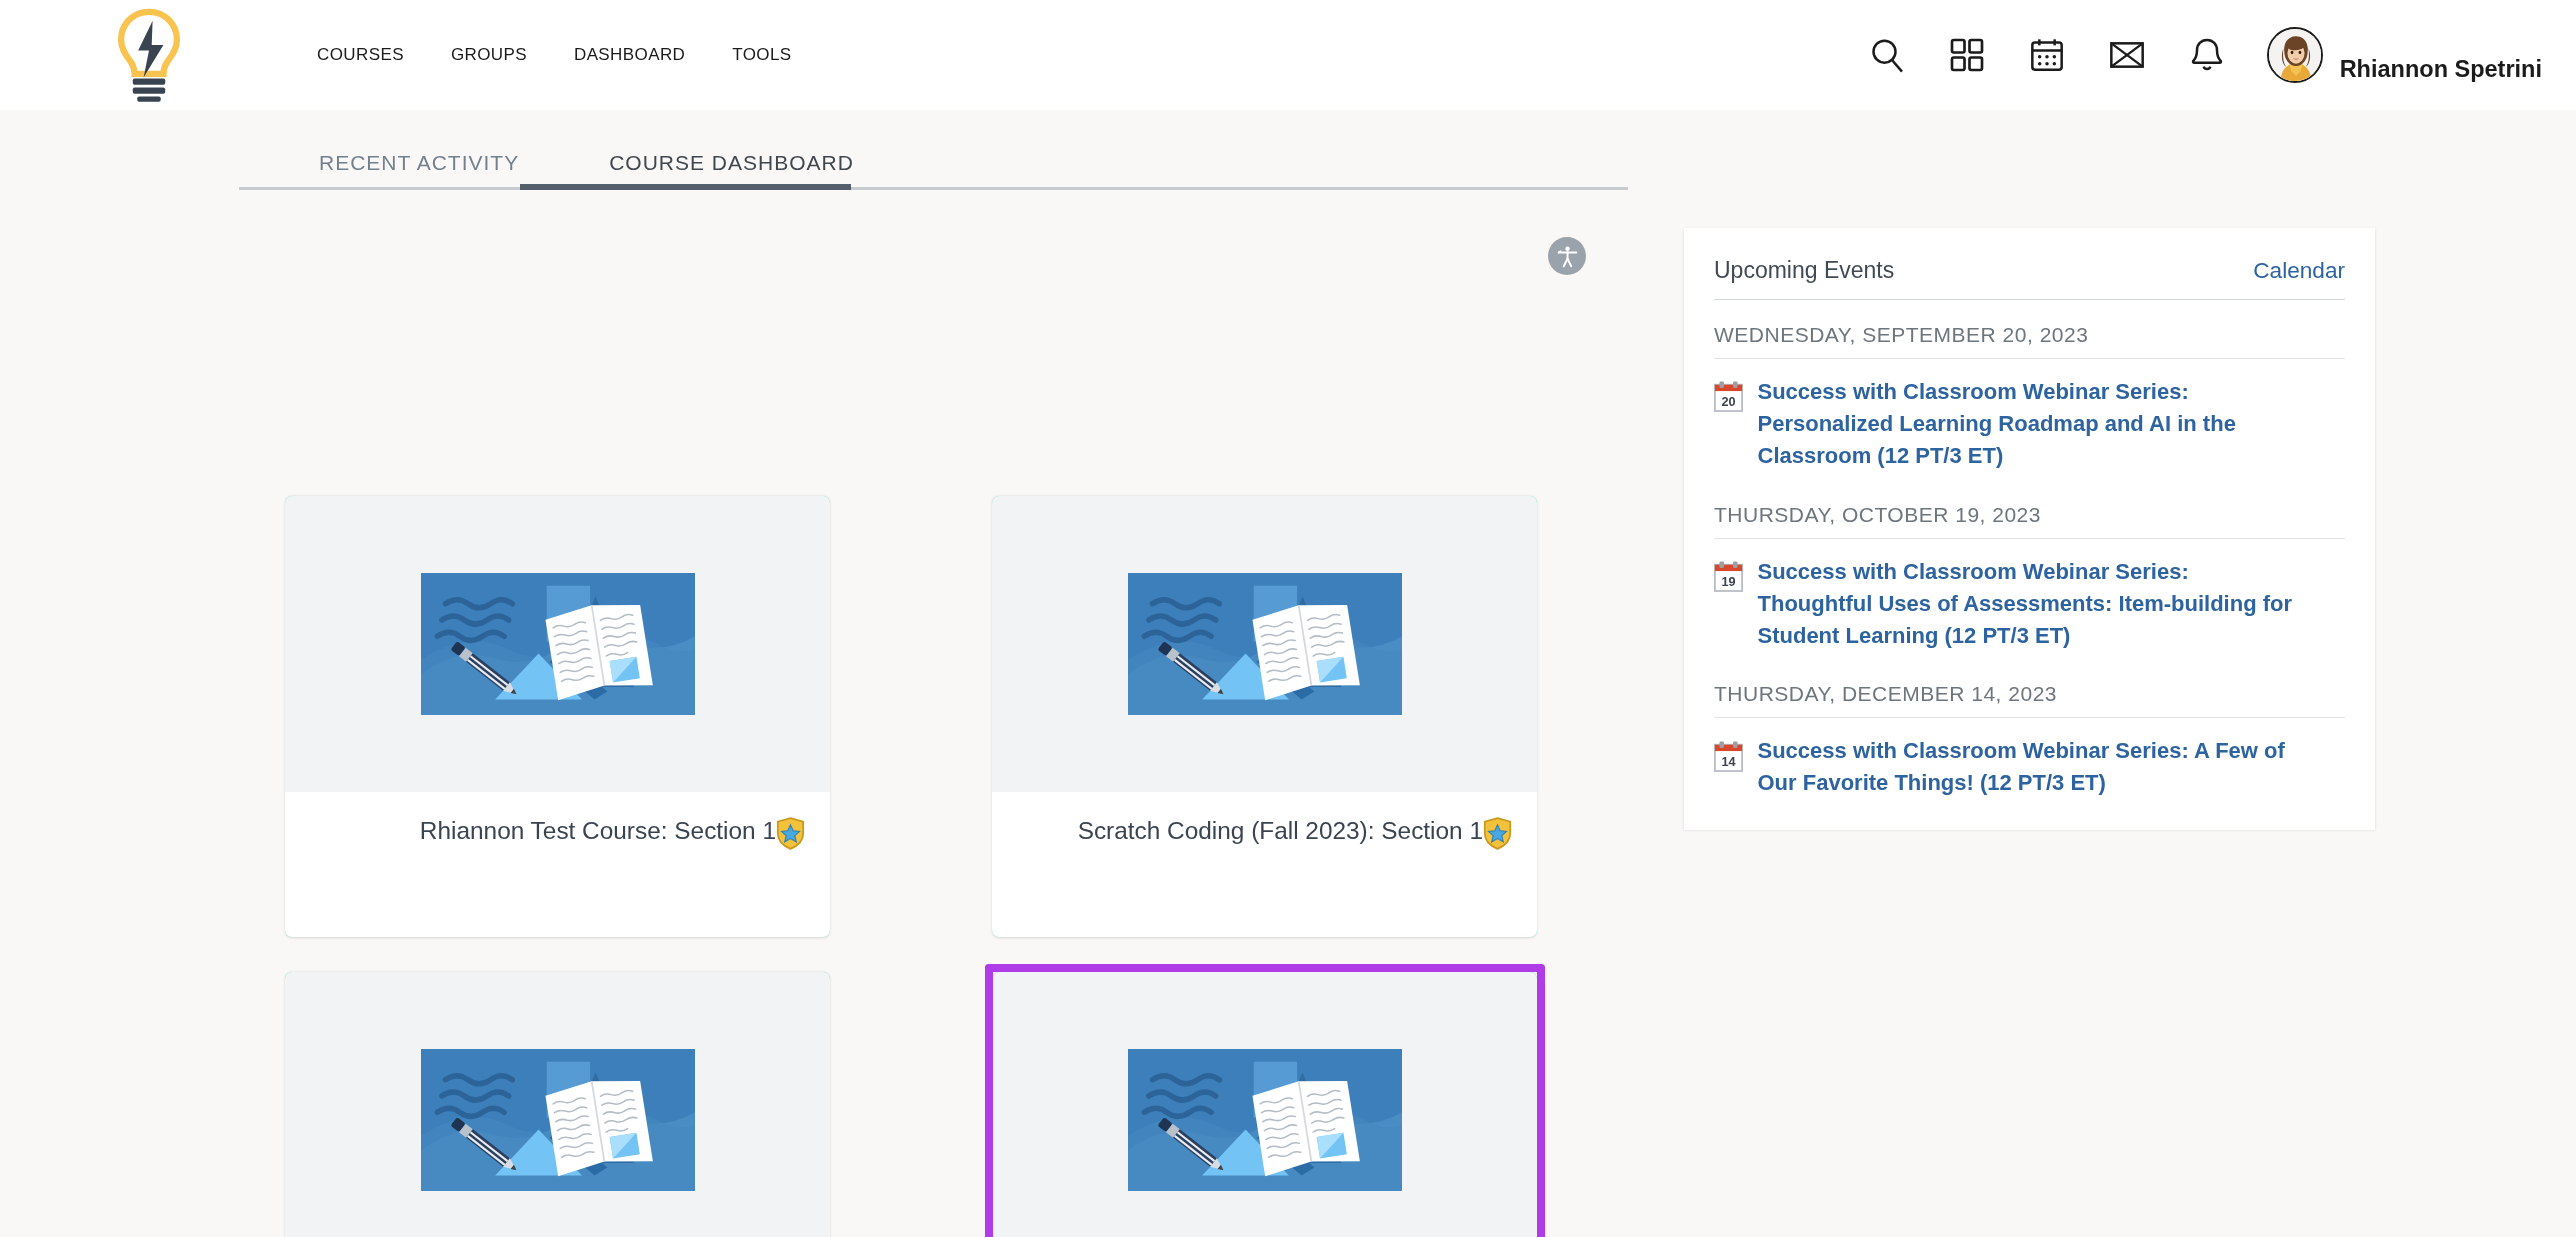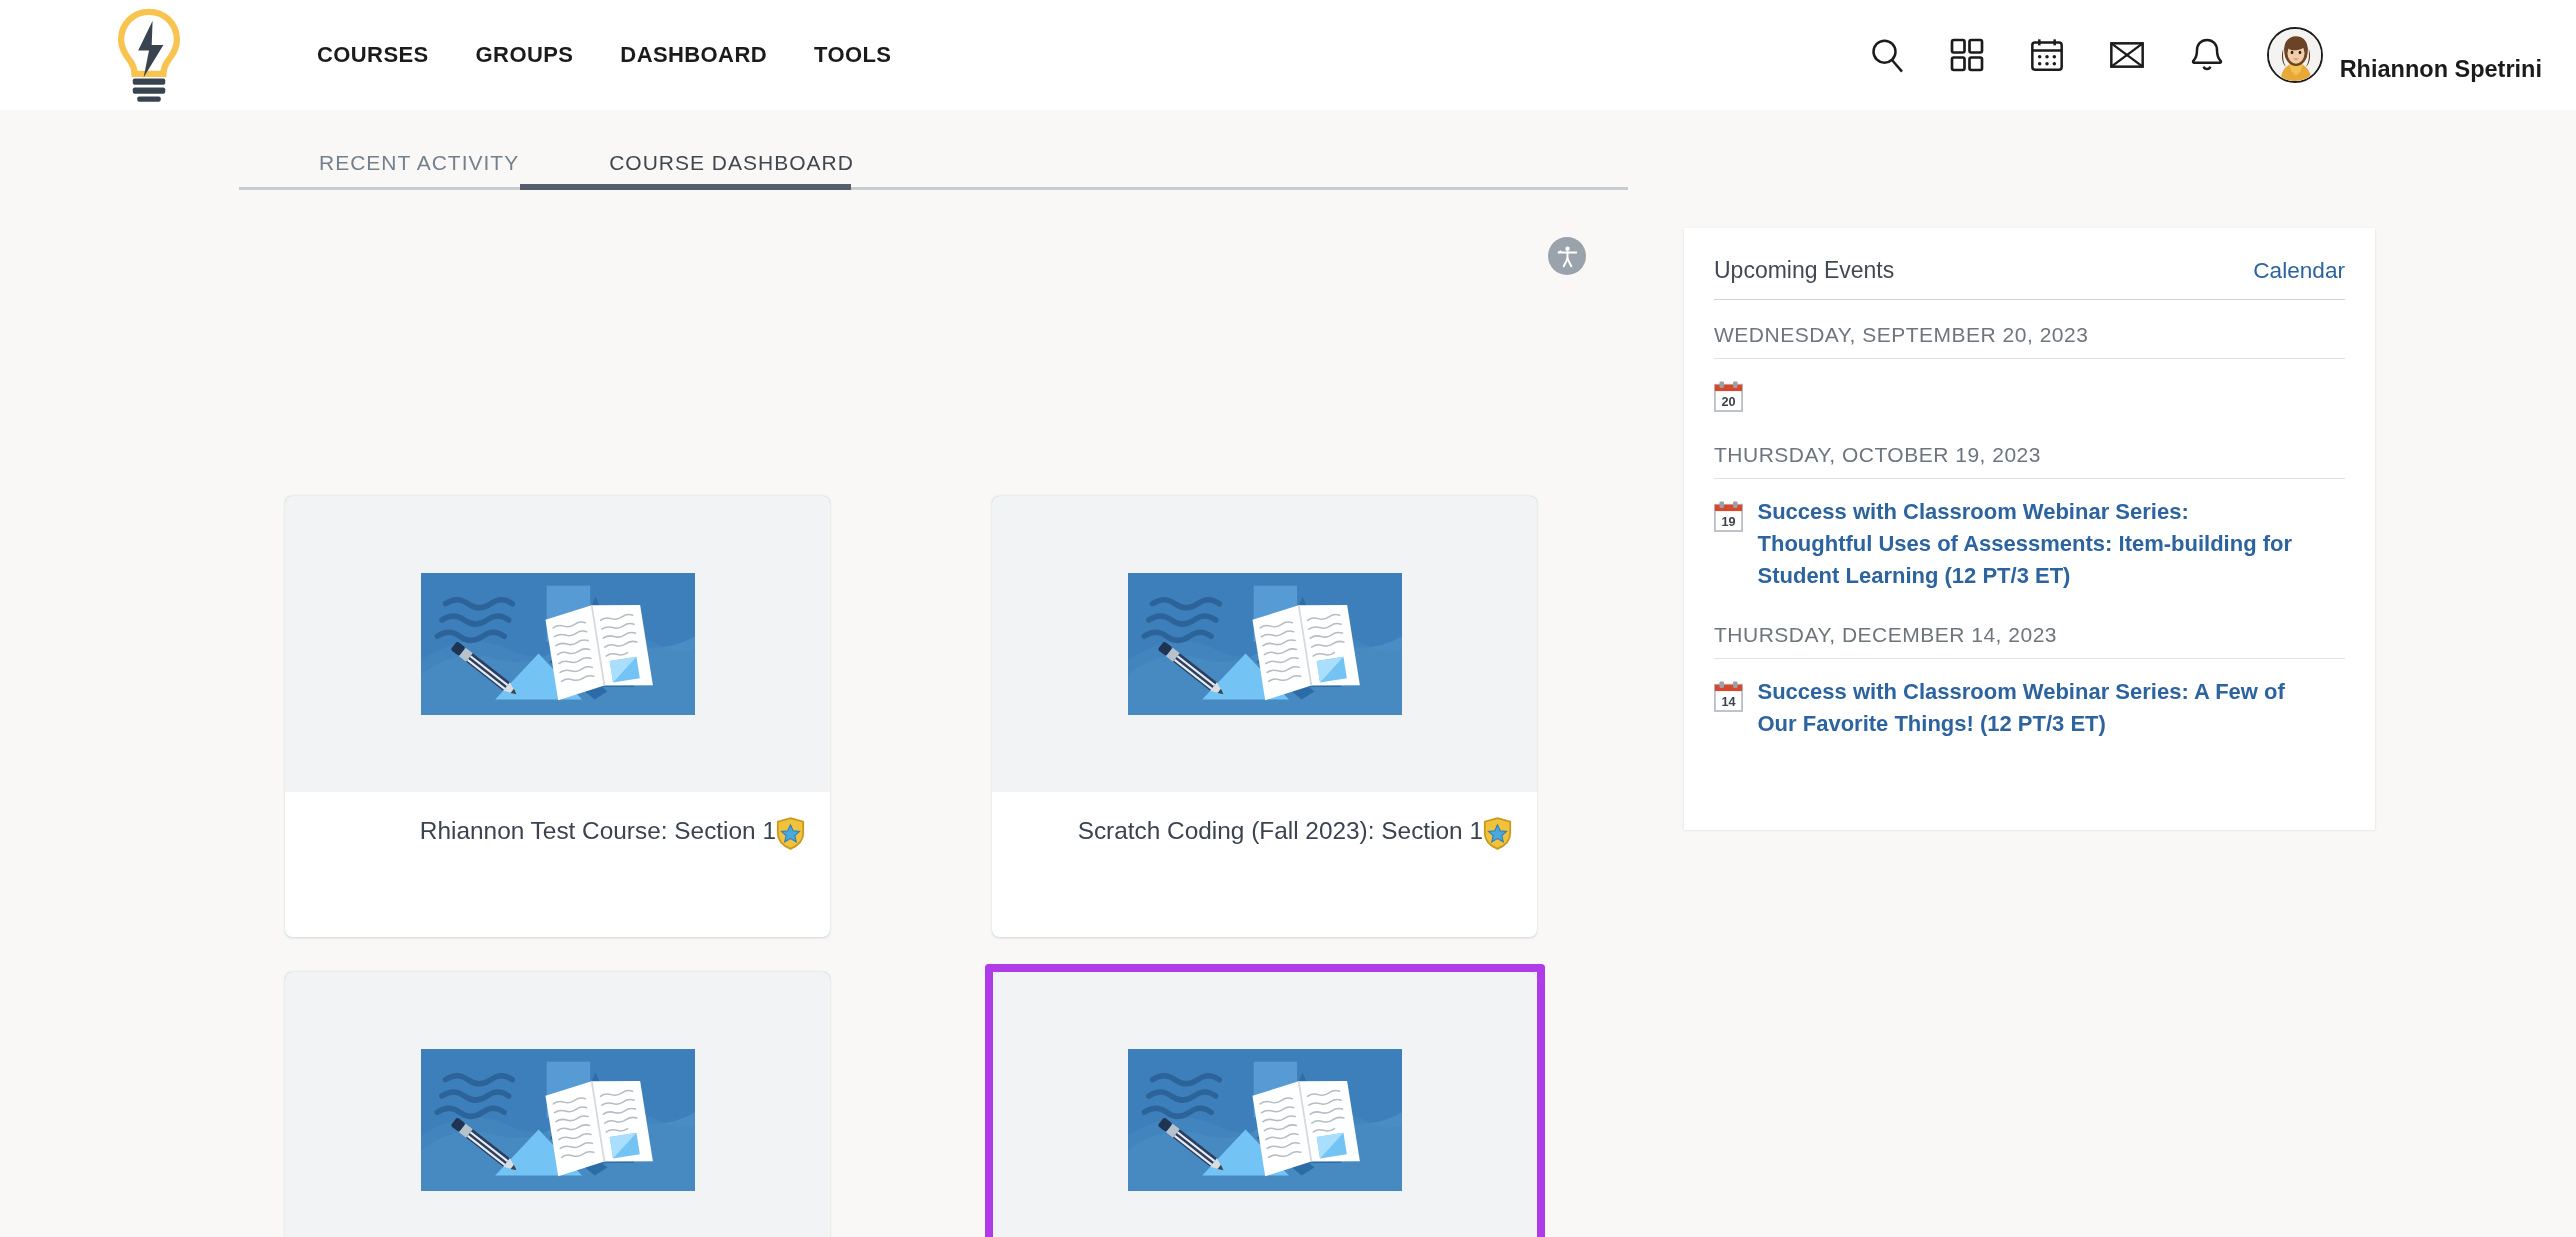"COURSES" .nav-item { font-size: 22px -> 17px; font-weight: bold -> normal }
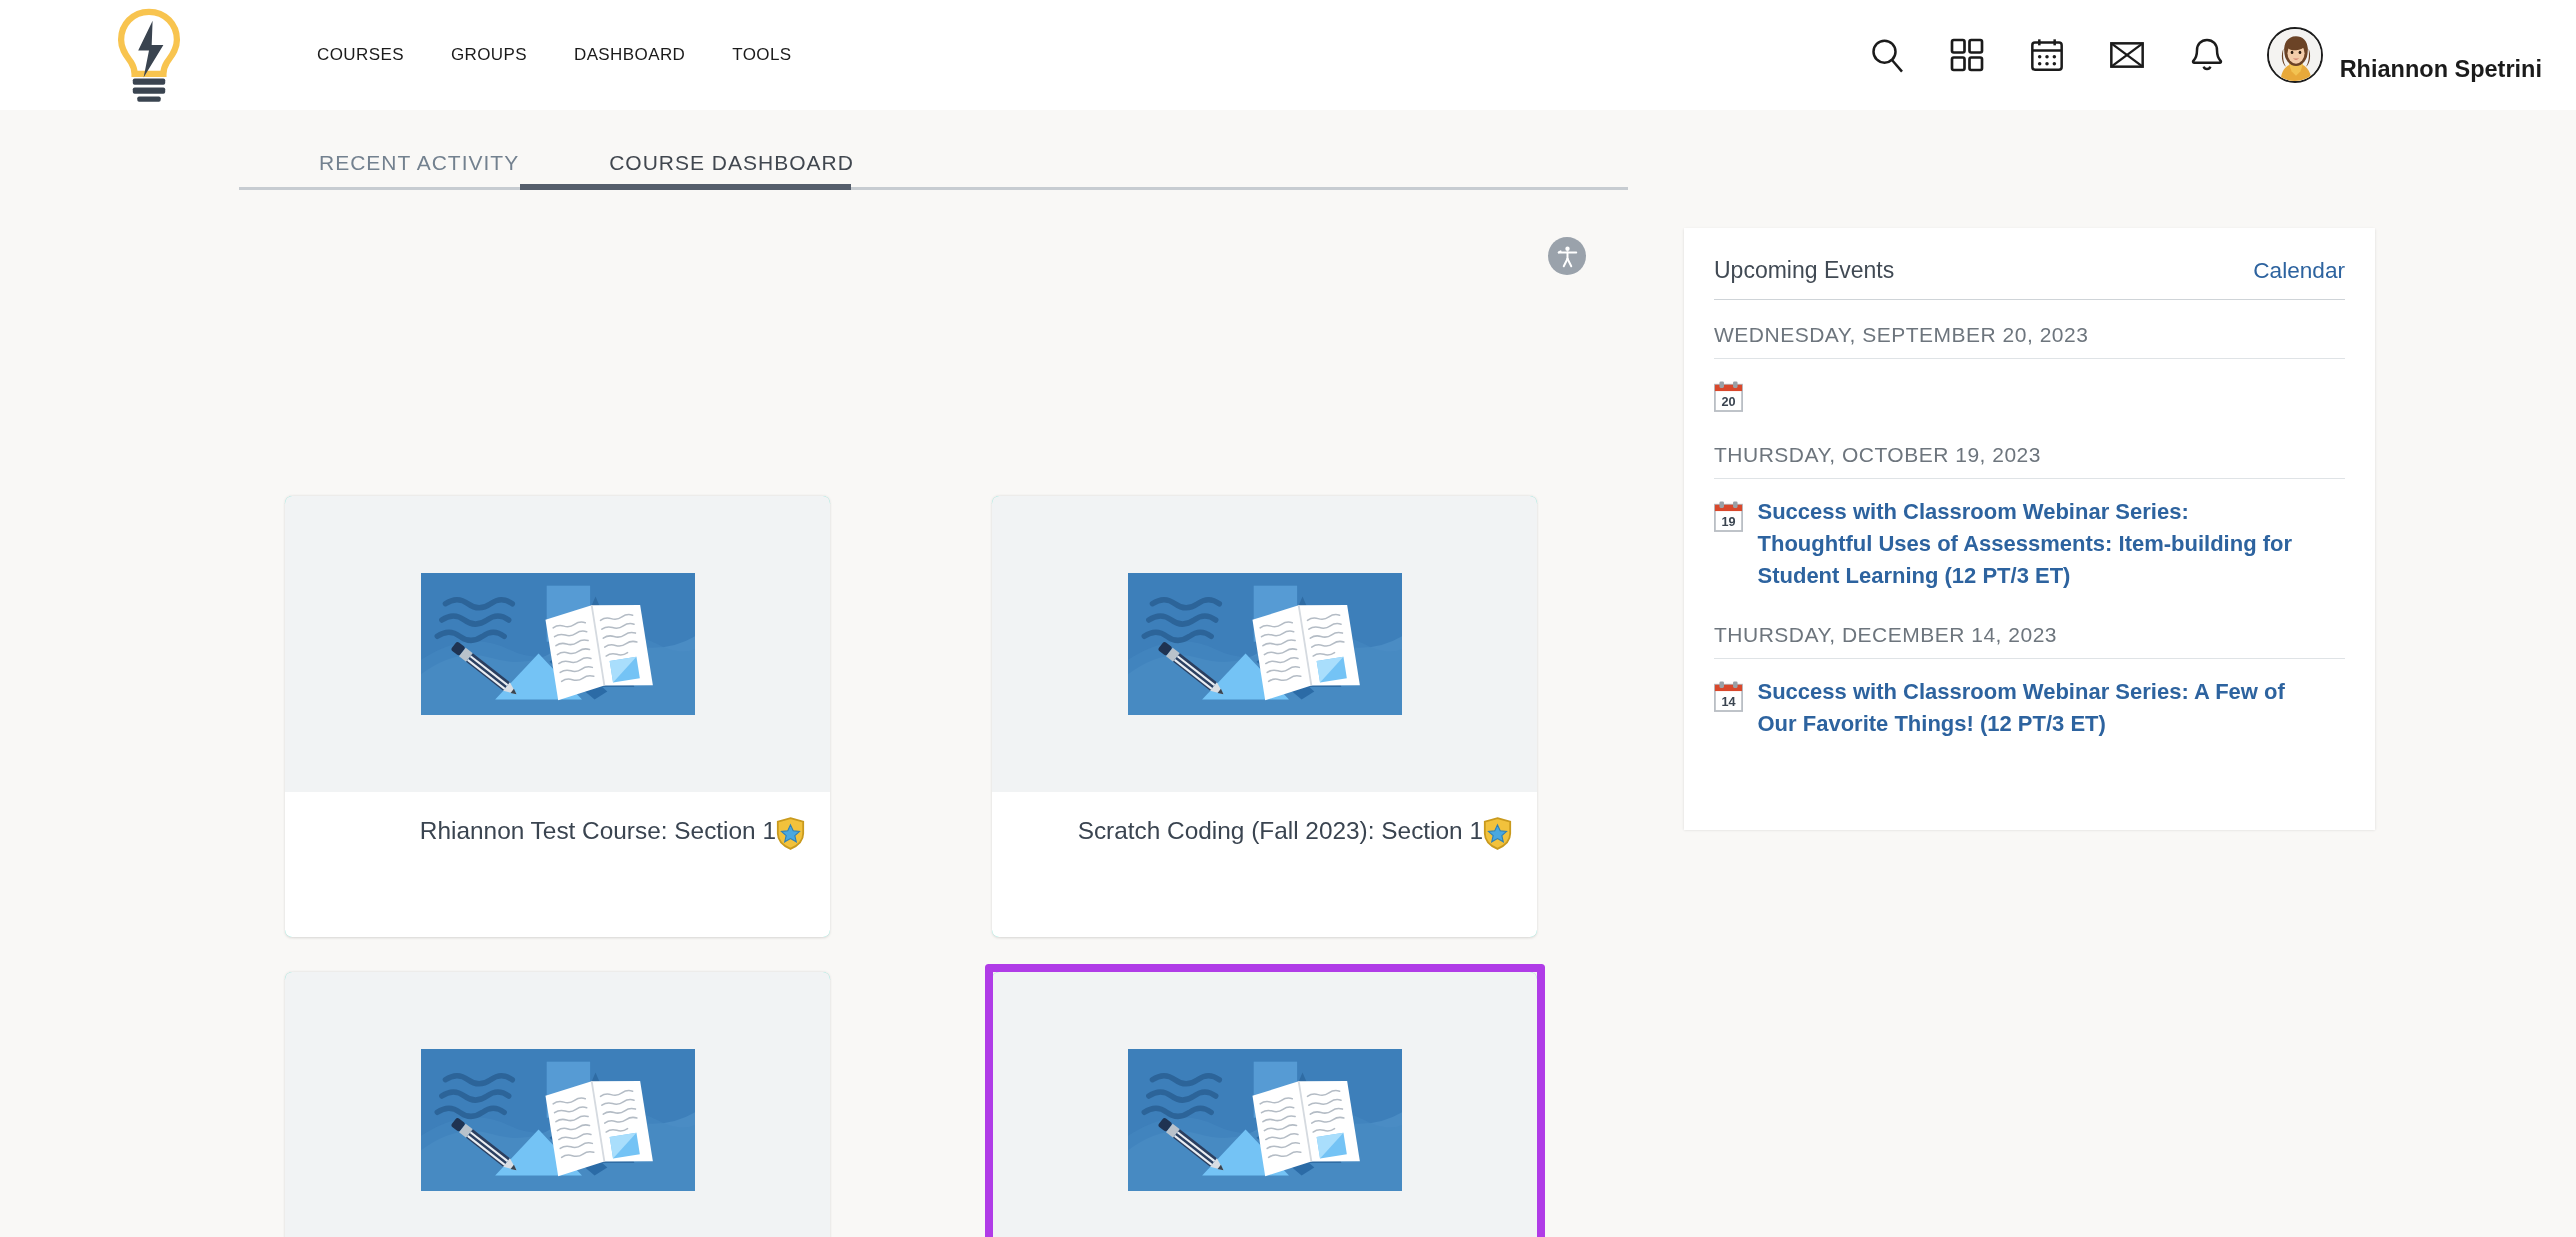"Success with Classroom Webinar Series: Personalized" span.event-link { html: none -> <span>Success with Classroom Webinar Series: Personalized Learning Roadmap and AI in the Classroom (12 PT/3 ET)</span> }
